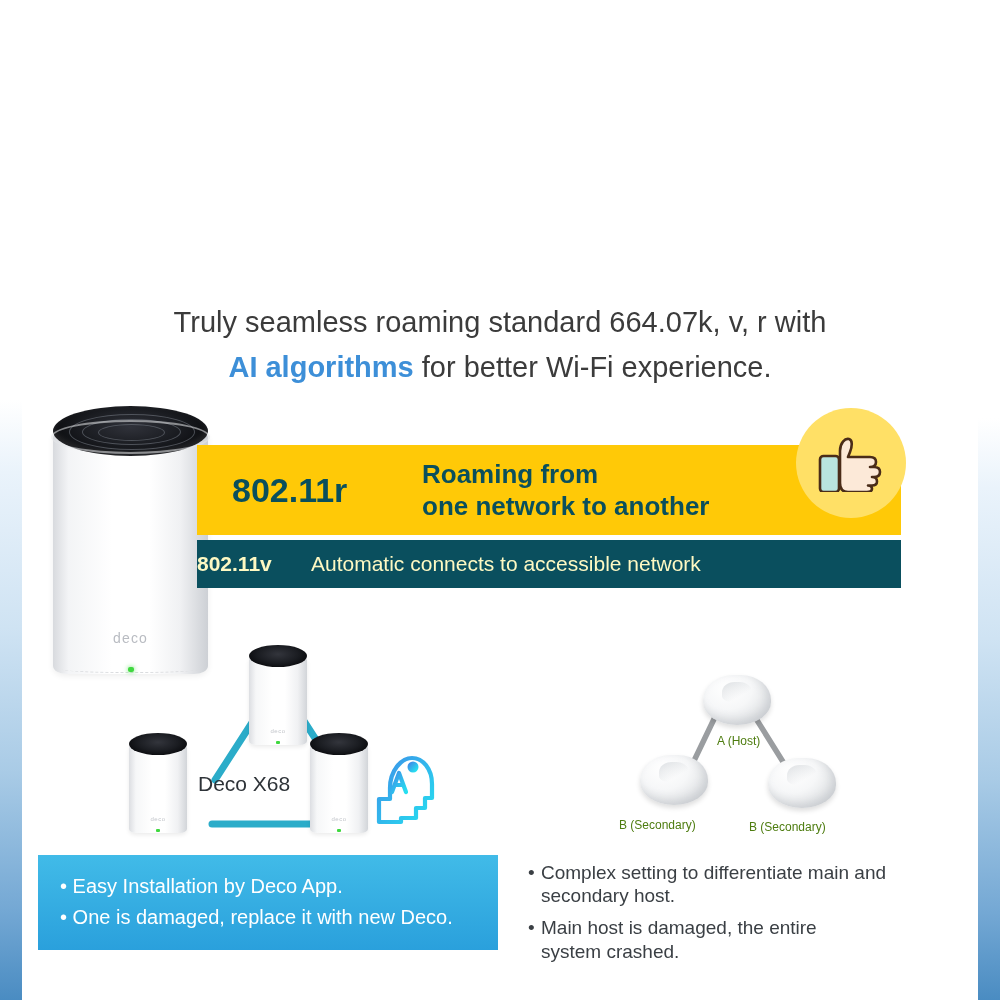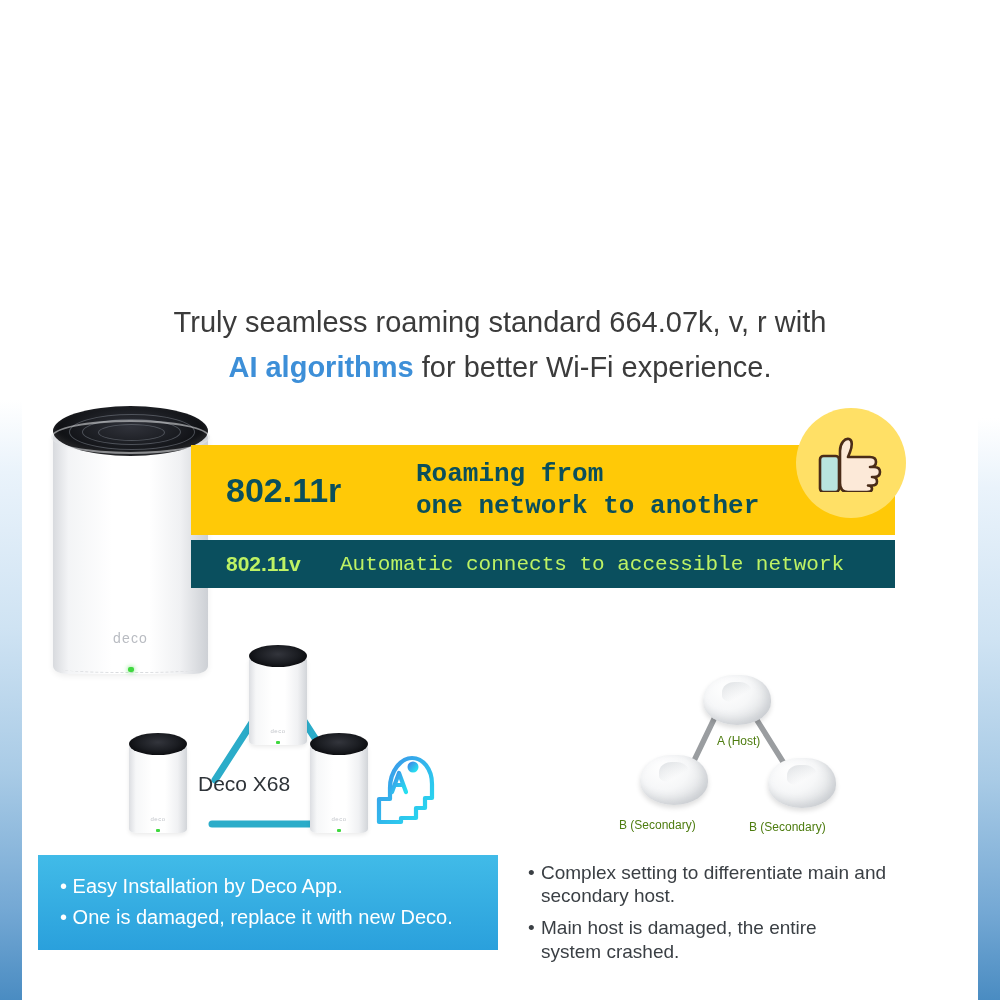"802.11r" .bars { left: 191px -> 197px }
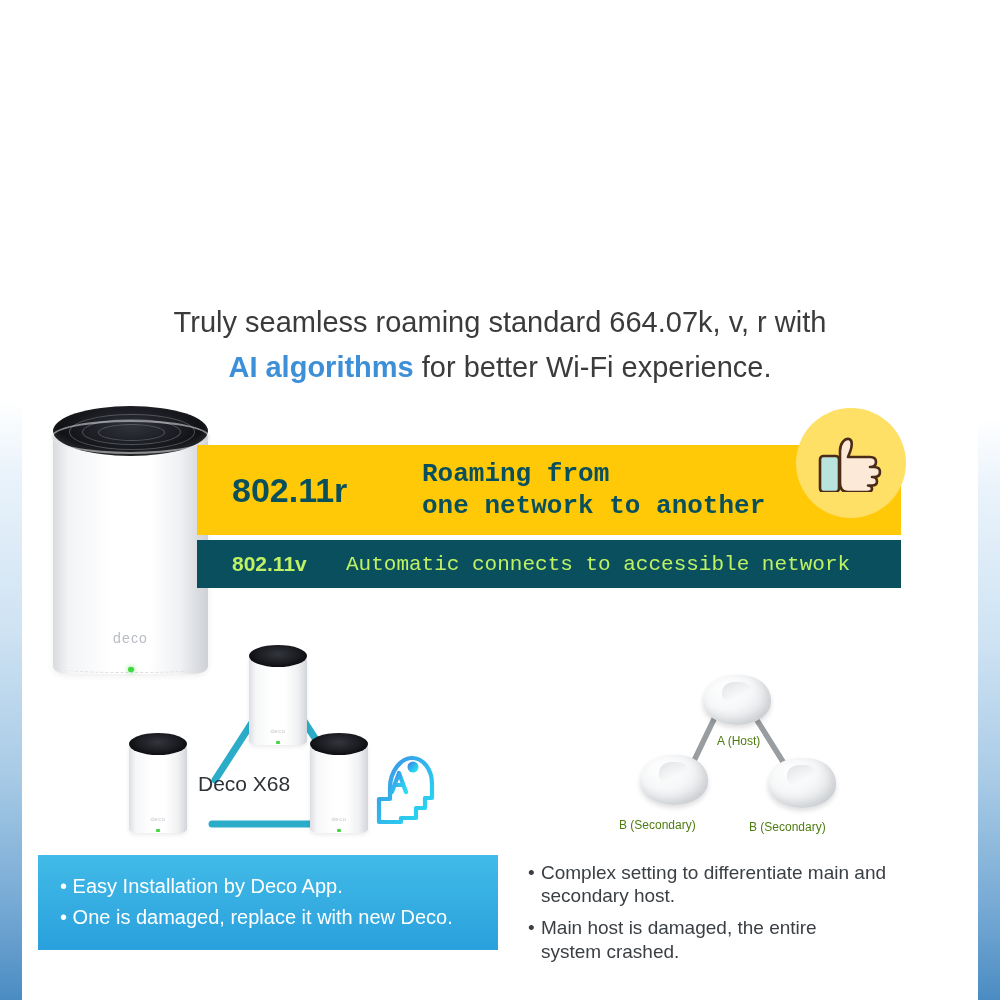"Roaming from" .bar .desc { font-family: Liberation Mono, monospace -> none }
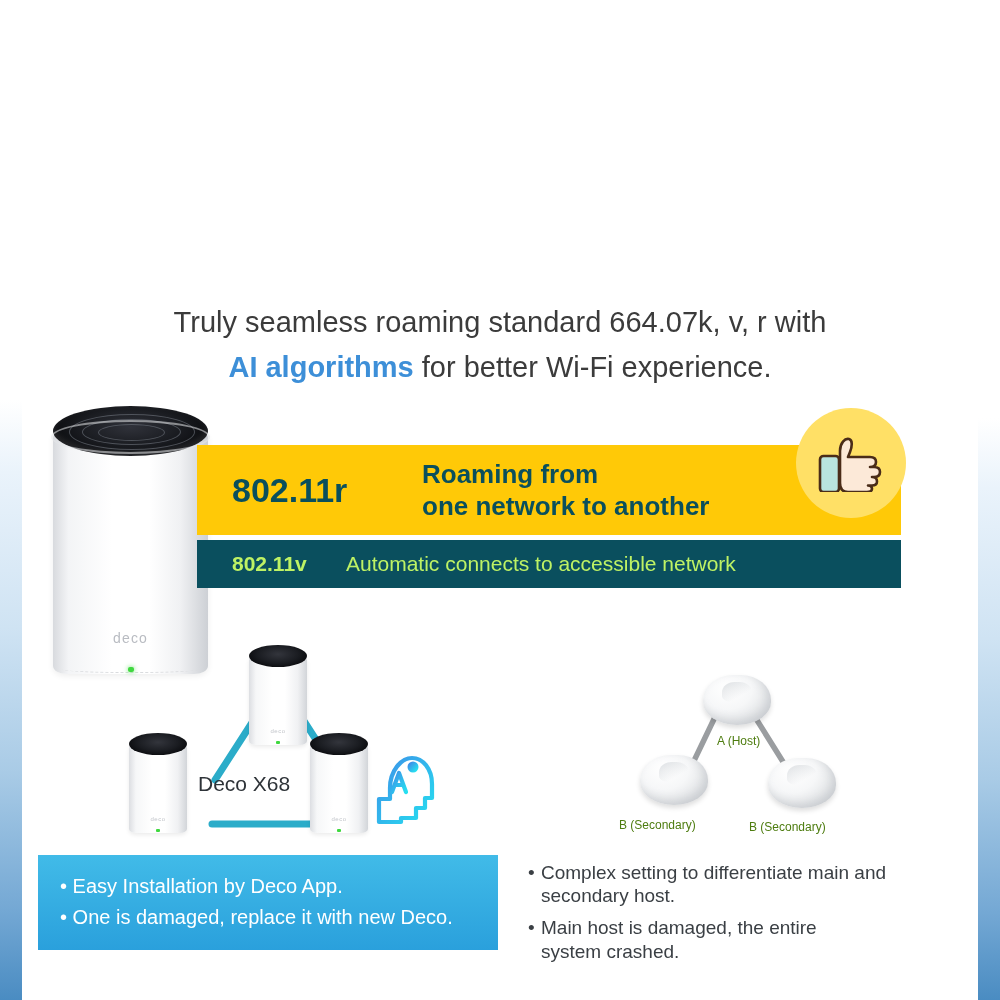"802.11v" .bar-v { color: #bef264 -> #fef9c3; padding-left: 35px -> none }
